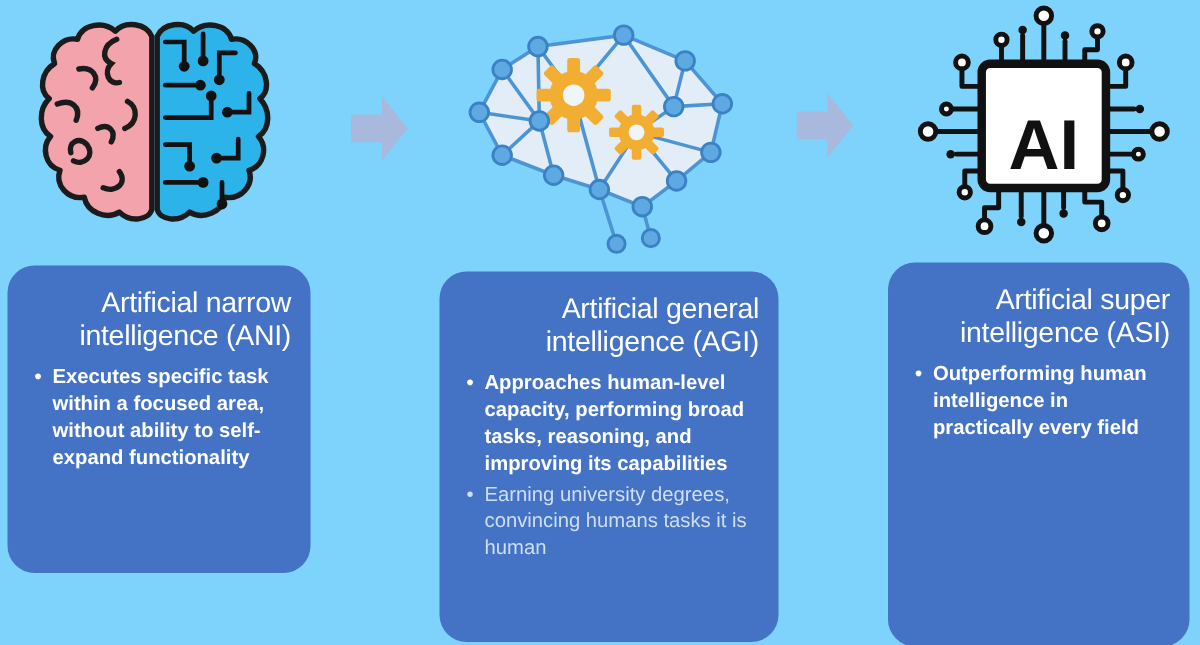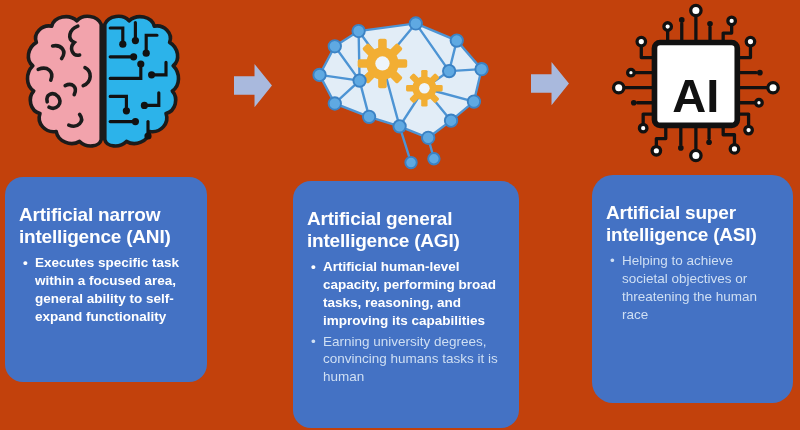"AI" .canvas { background: #c2410c -> #7dd3fc }
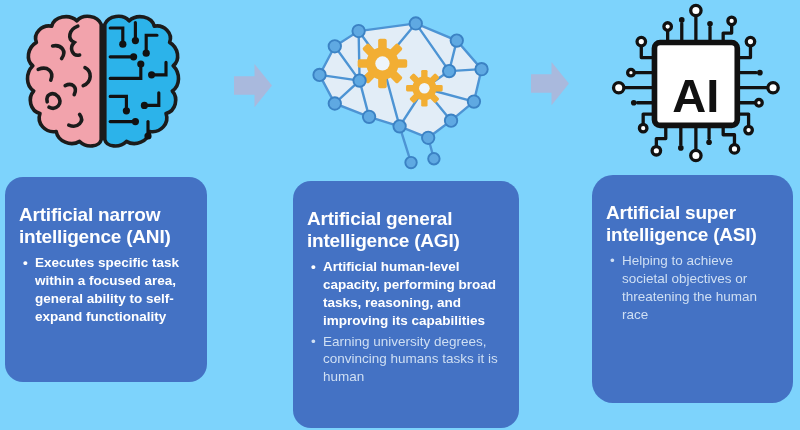"Artificial narrow intelligence (ANI)" .card-title { font-weight: 700 -> 400; margin: 16px 0 7px 0 -> 4px 0 7px 0; text-align: none -> right }
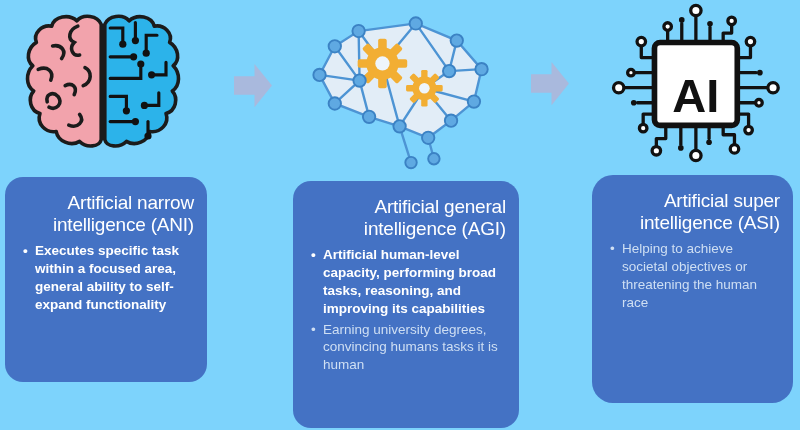"Artificial super intelligence (ASI)" div.card { border-radius: 21px -> none; height: 228px -> 256px }
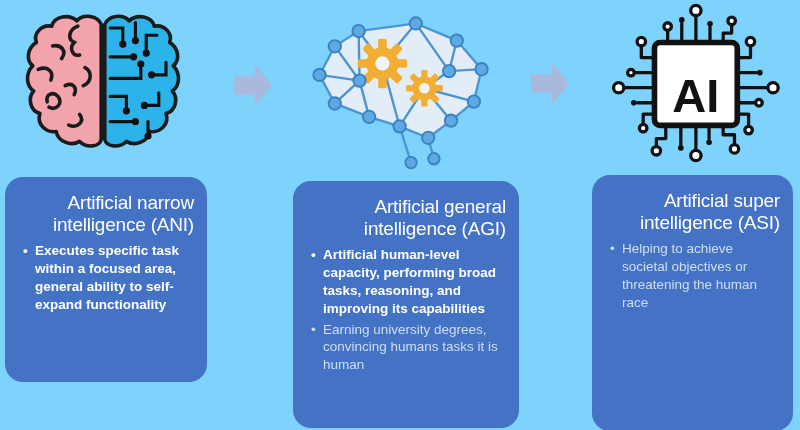"Executes specific task within a" li.bullet-primary { text: general -> without }
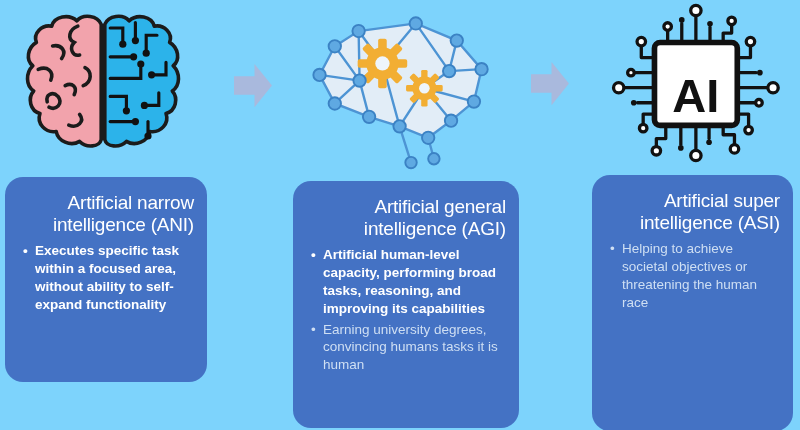"Artificial human-level capacity," li.bullet-primary { text: Artificial -> Approaches }
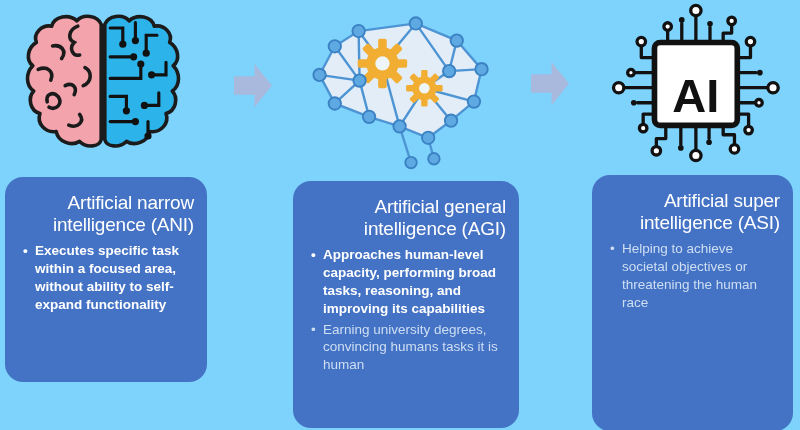"Outperforming human intelligence in" li.bullet-primary { html: none -> <li>Outperforming human intelligence in practically every field</li> }
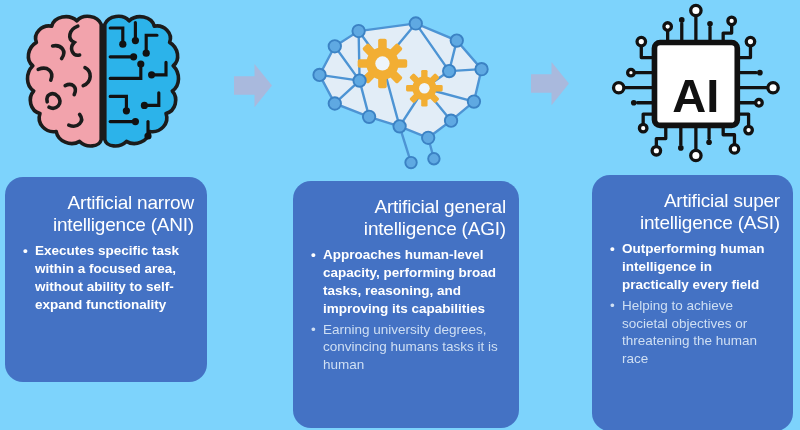"Helping to achieve societal objectives" li.bullet-secondary { html: <li>Helping to achieve societal objectives or threatening the human race</li> -> none }
